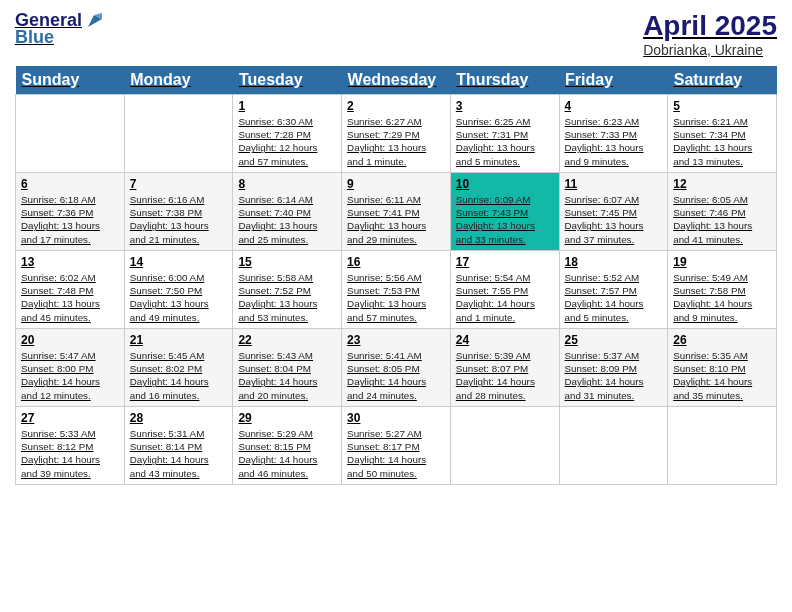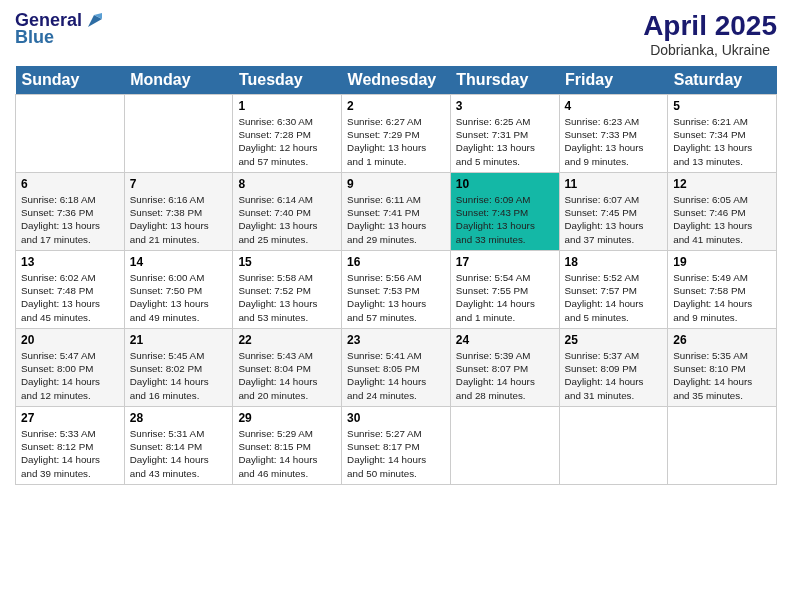"General" .page { text-decoration: none -> underline }
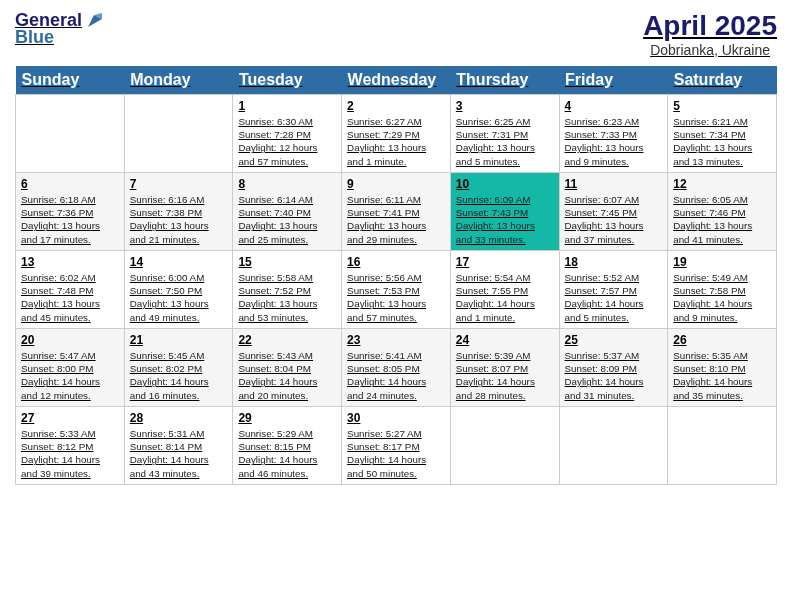"April 2025" .title-area { text-align: center -> left }
